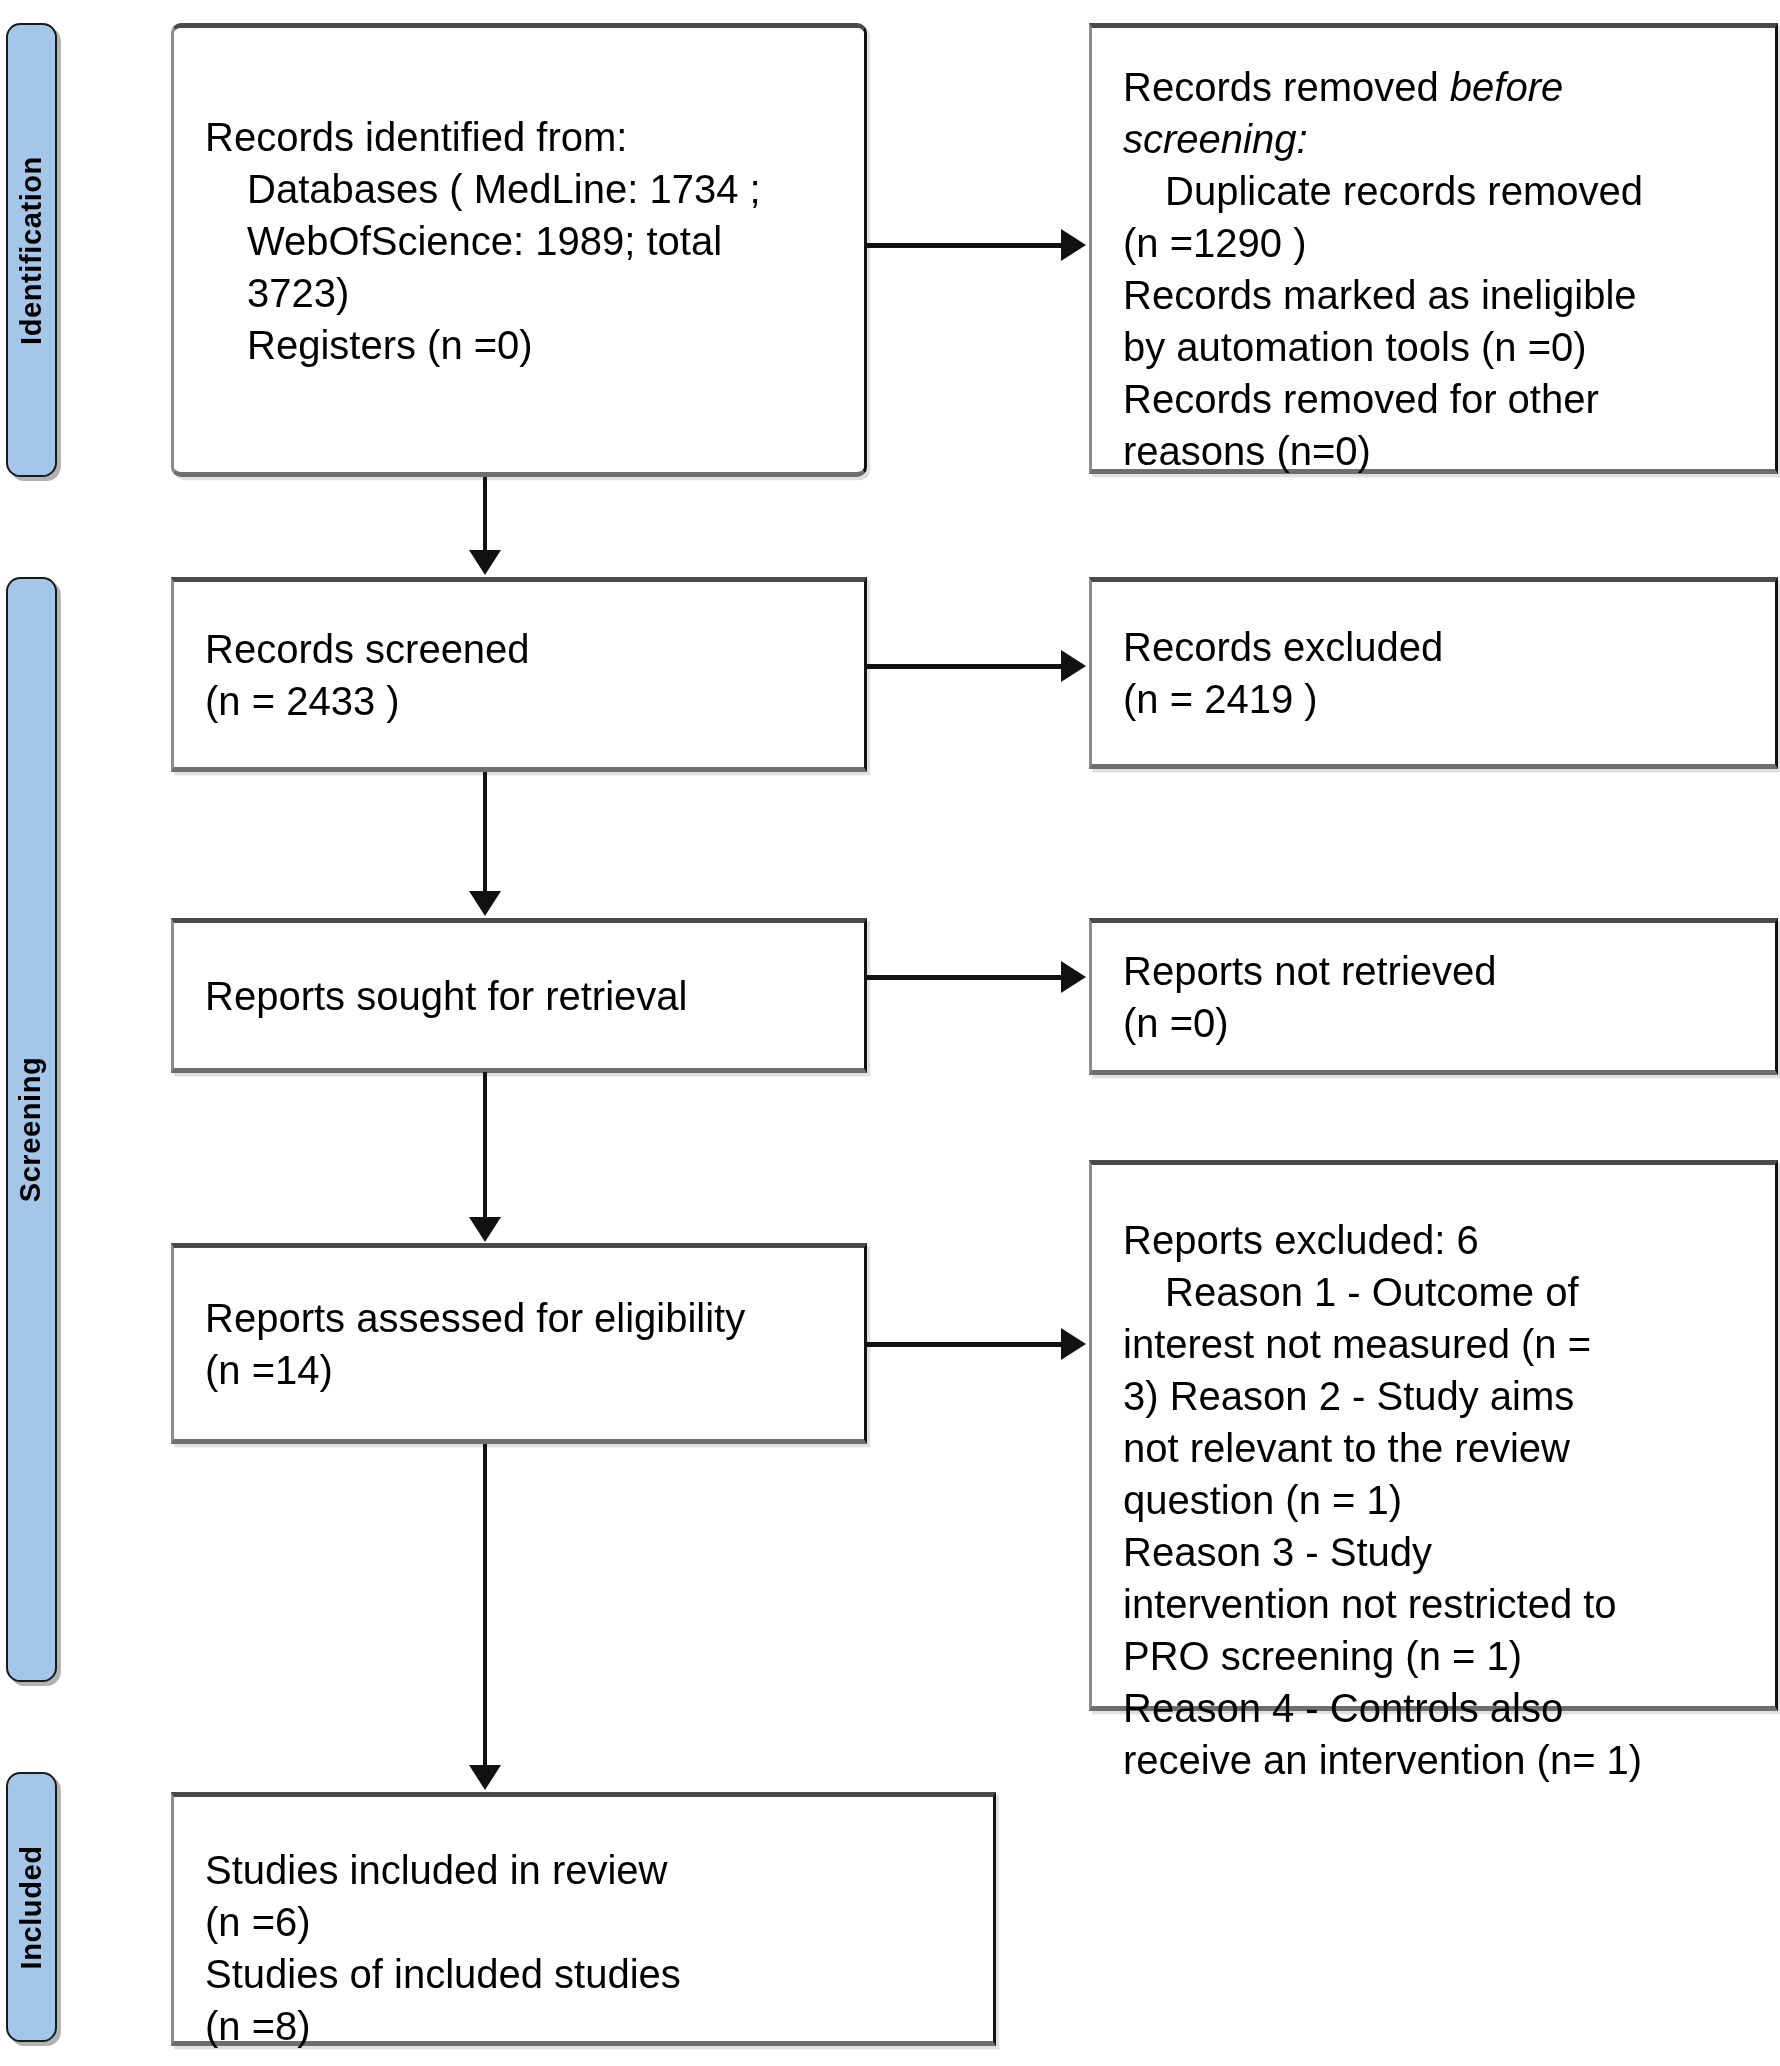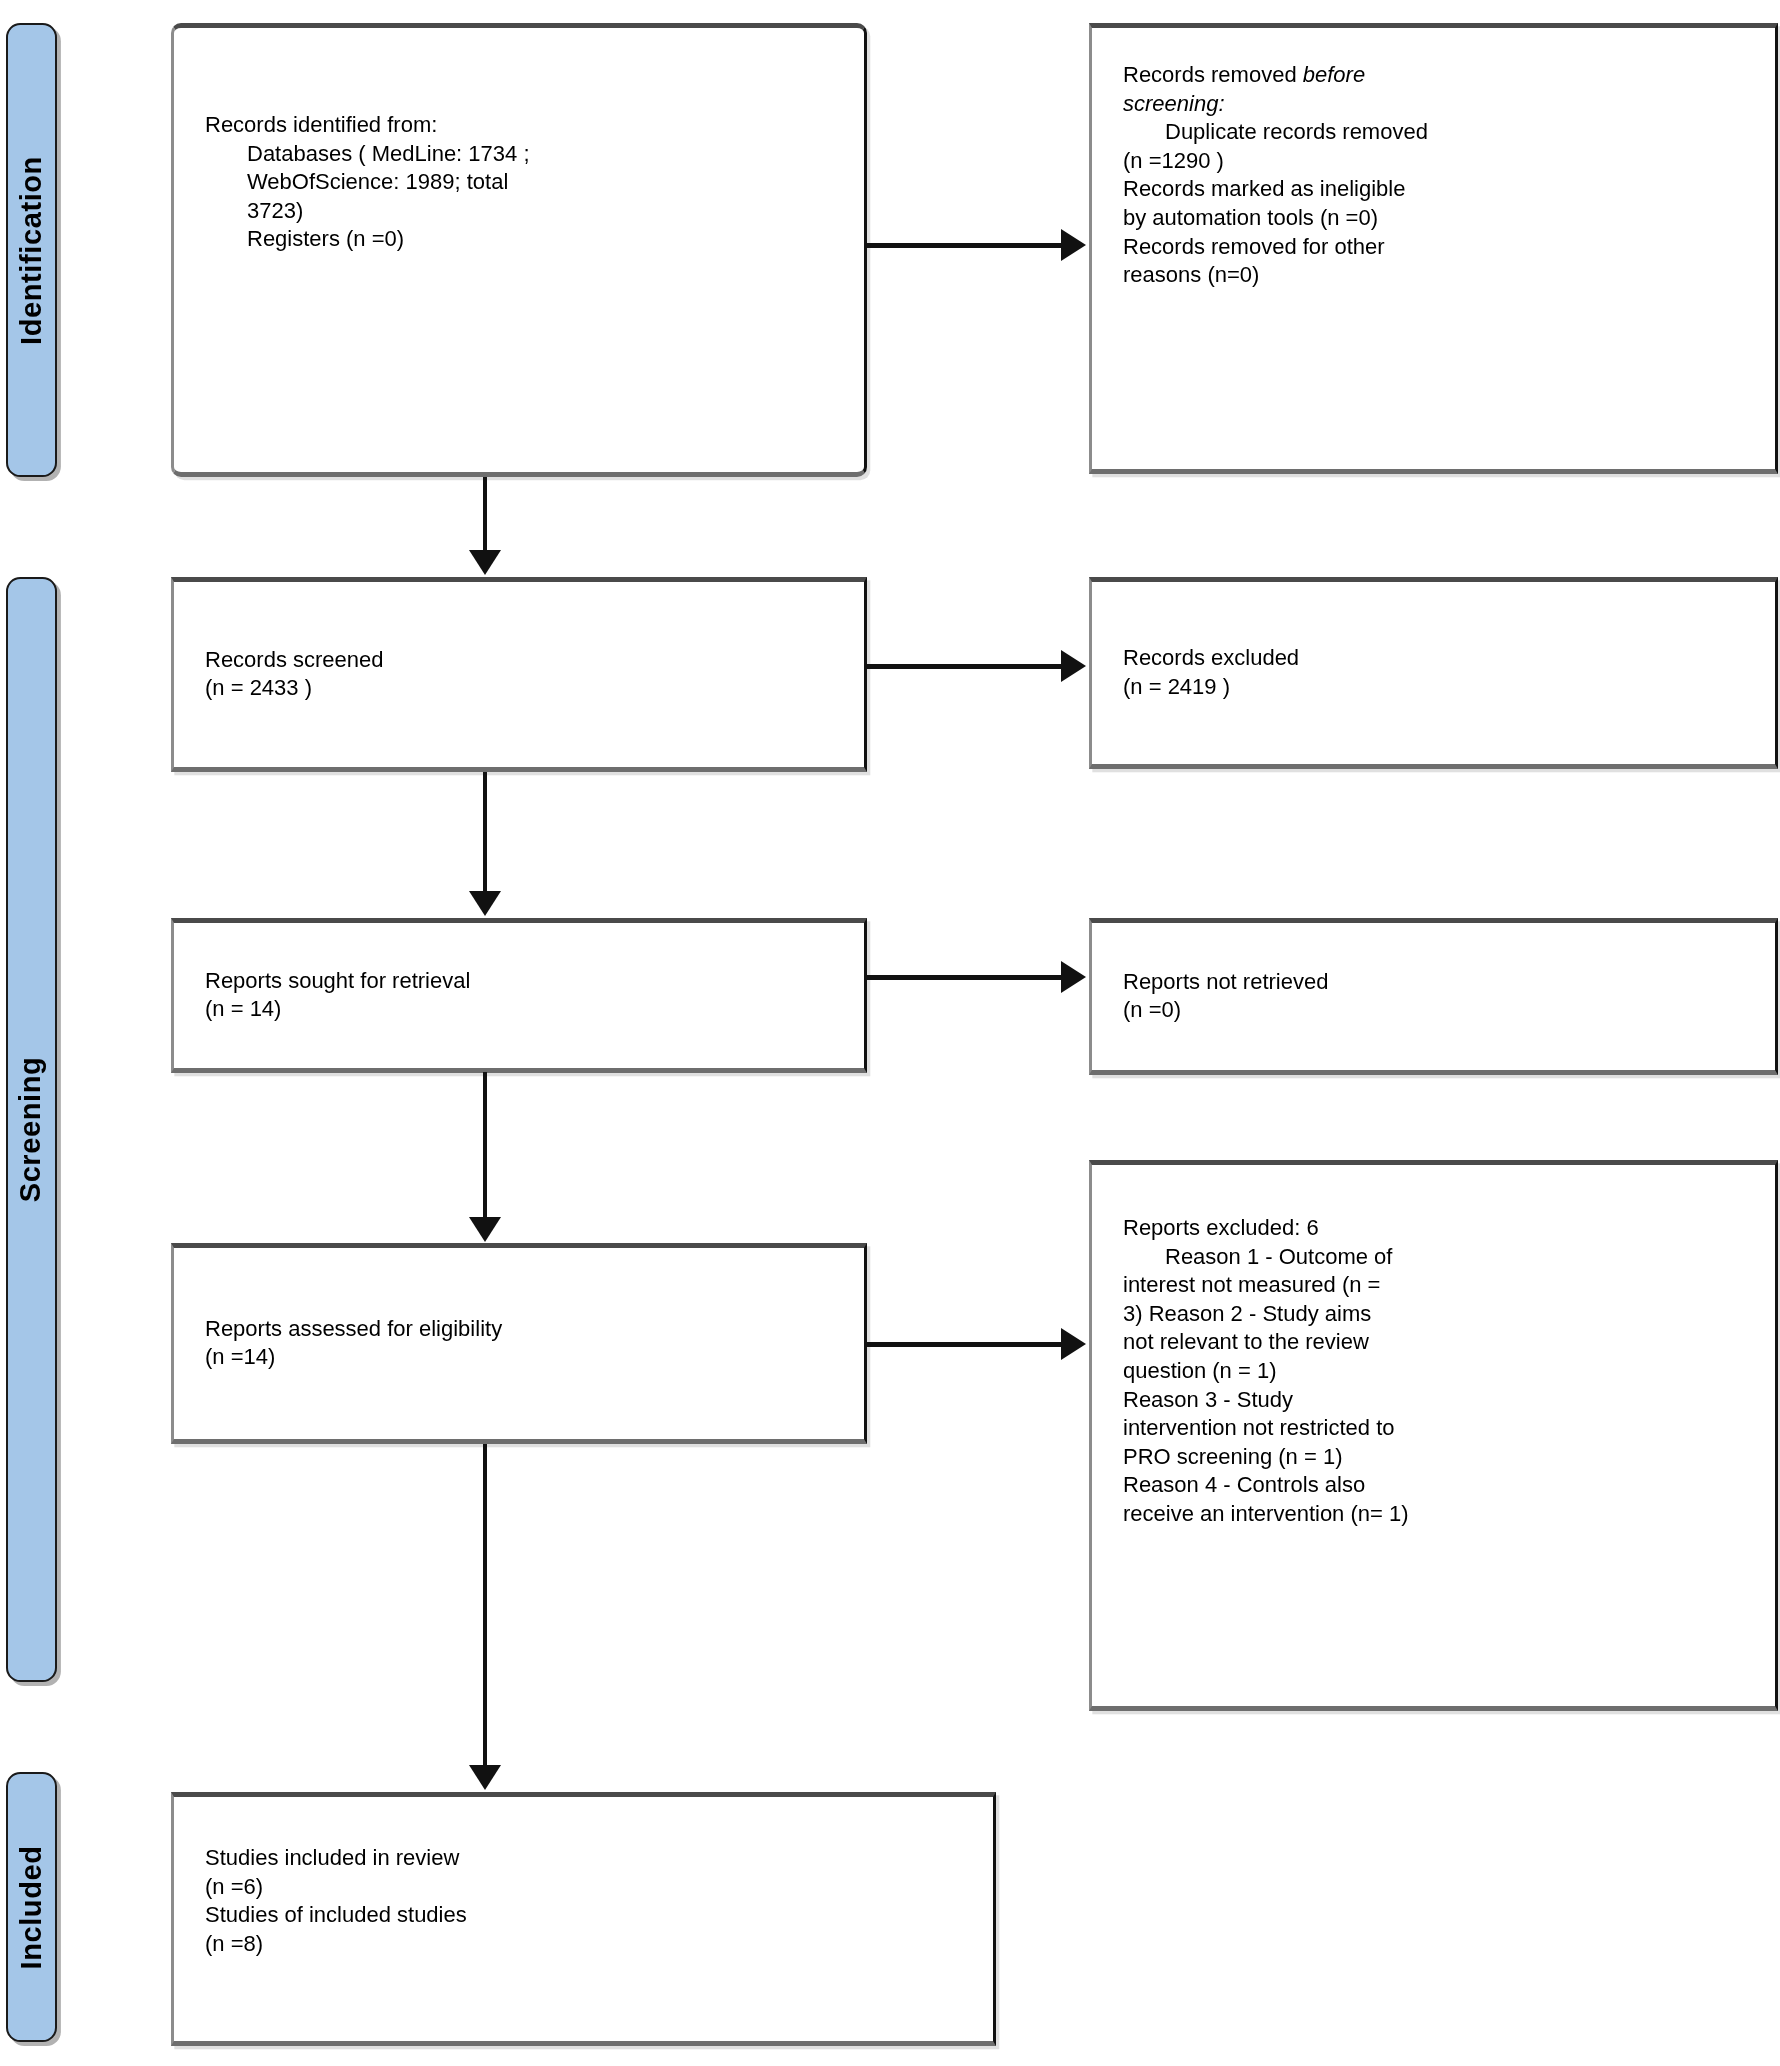"Records removed before" .pbox .btext { font-size: 22px -> 40px }
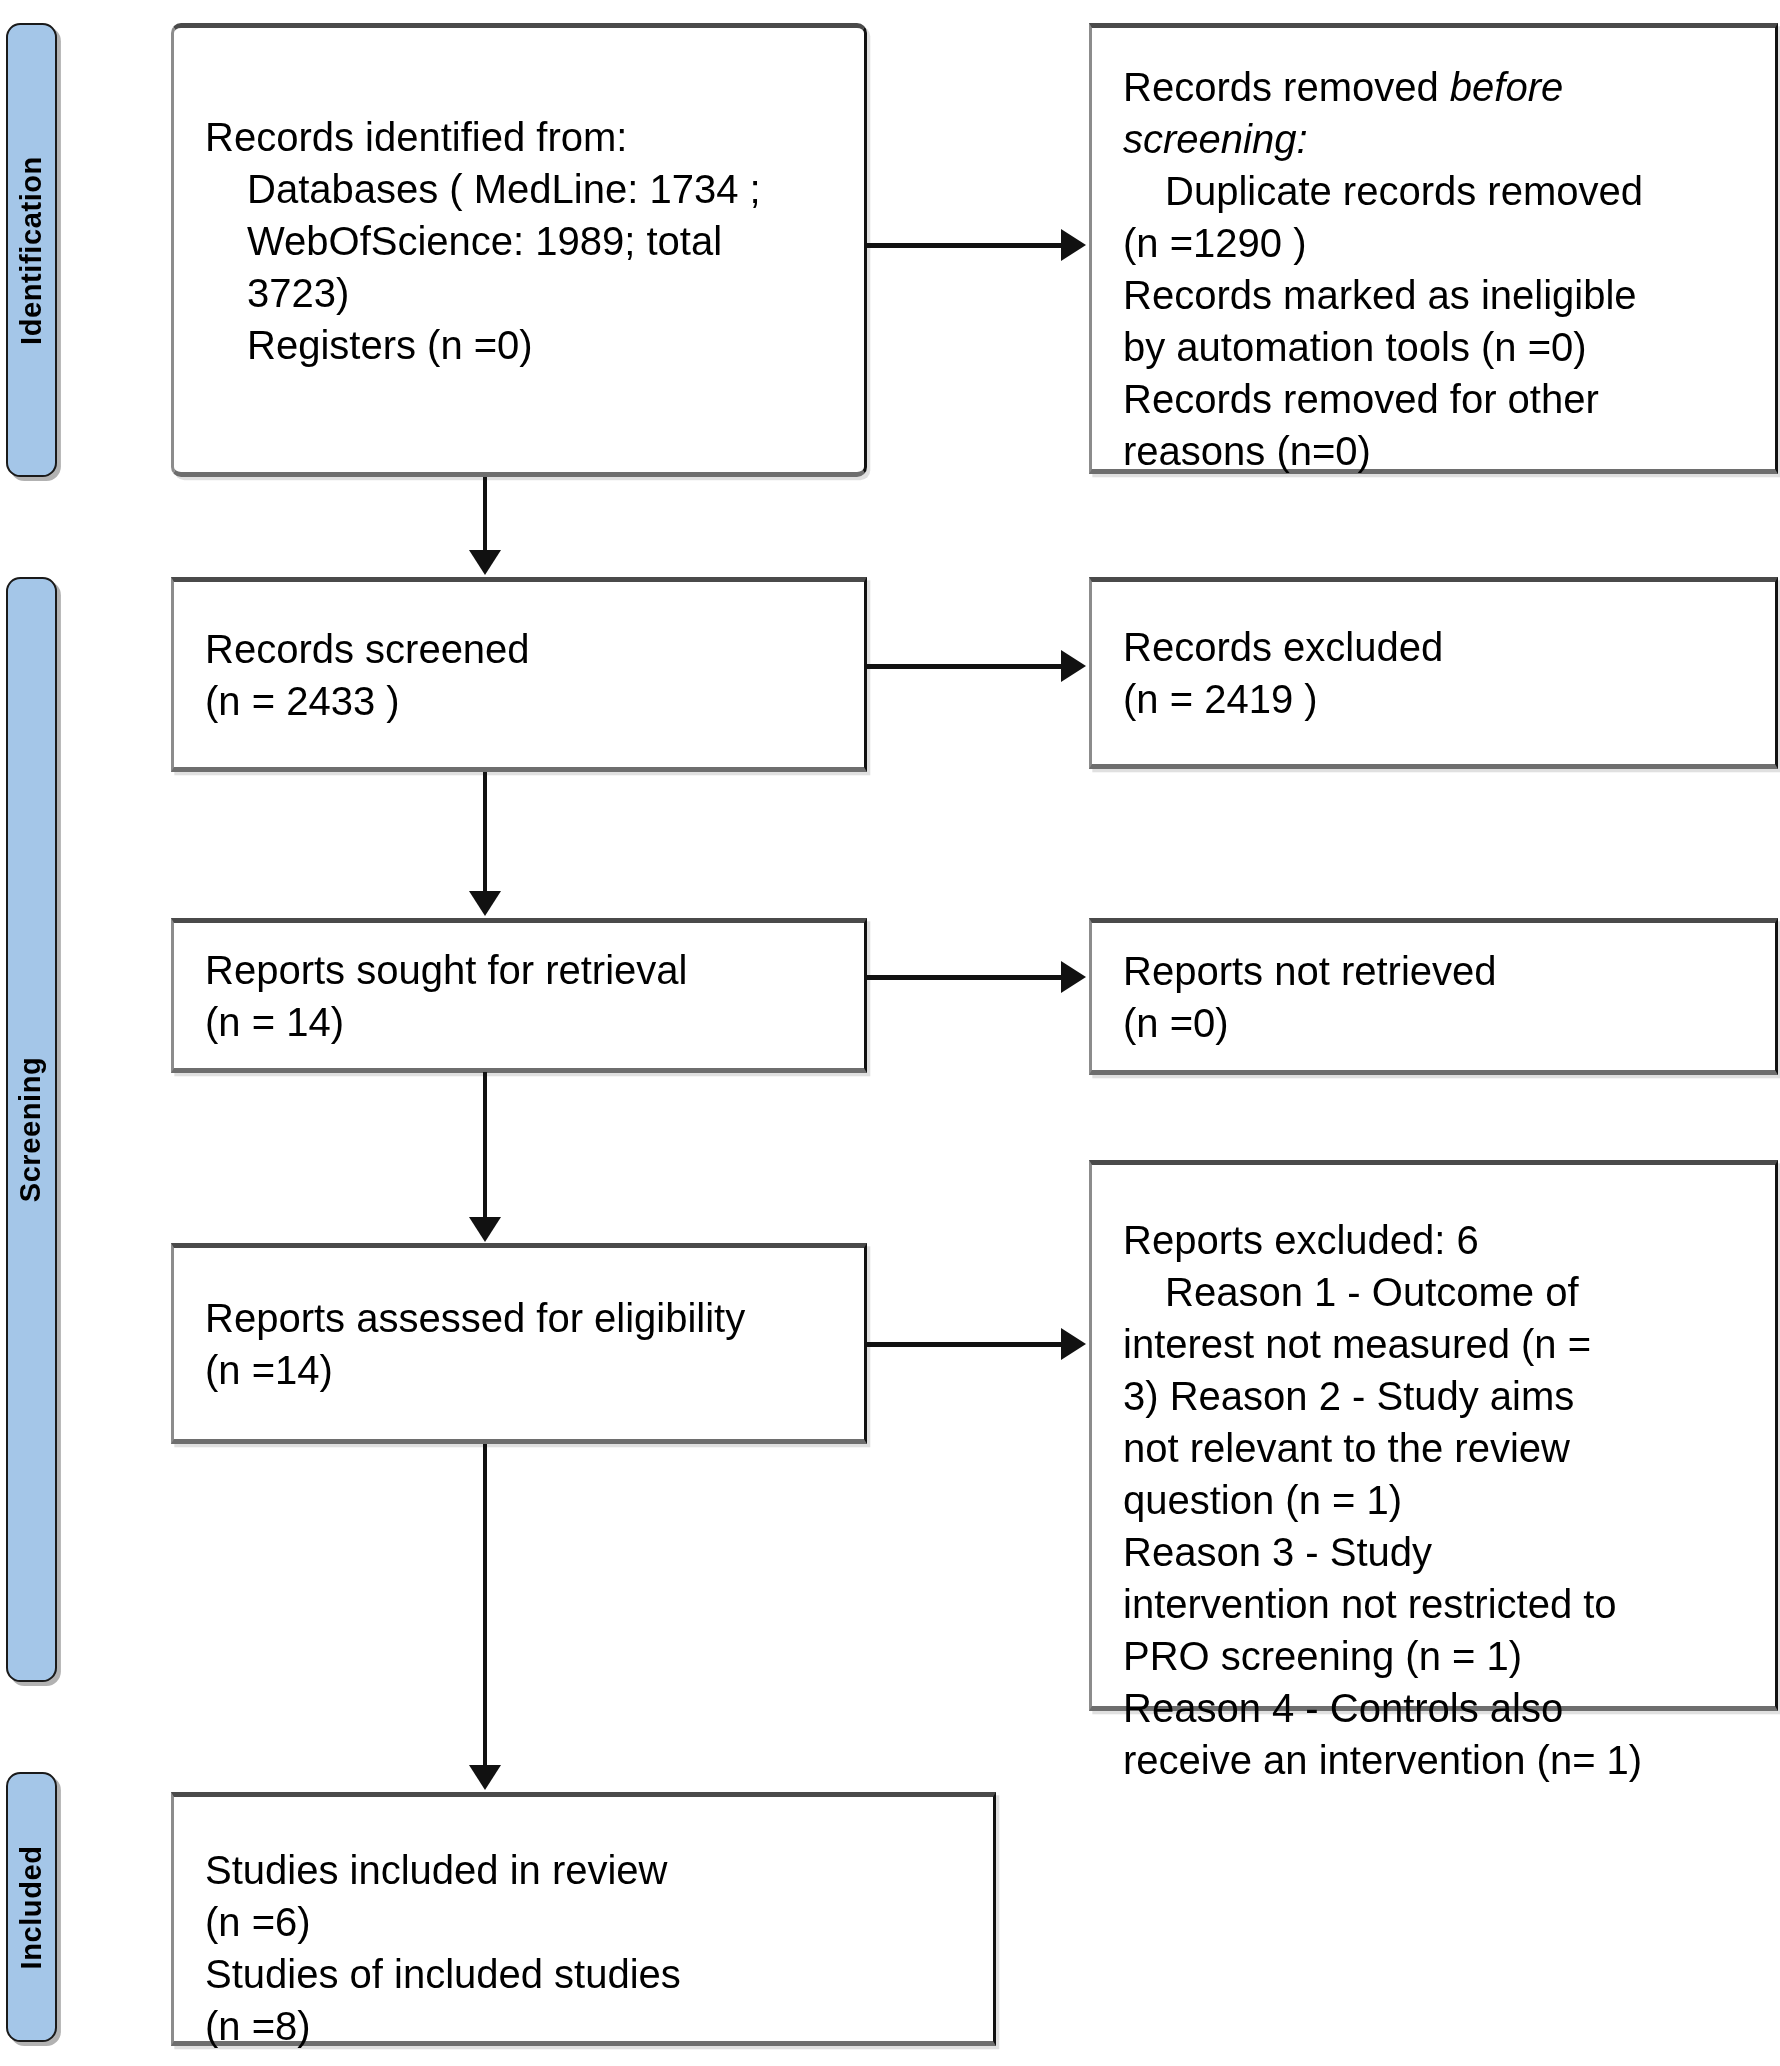"(n = 14)" span { html: <span>(n = 14)</span> -> none }
